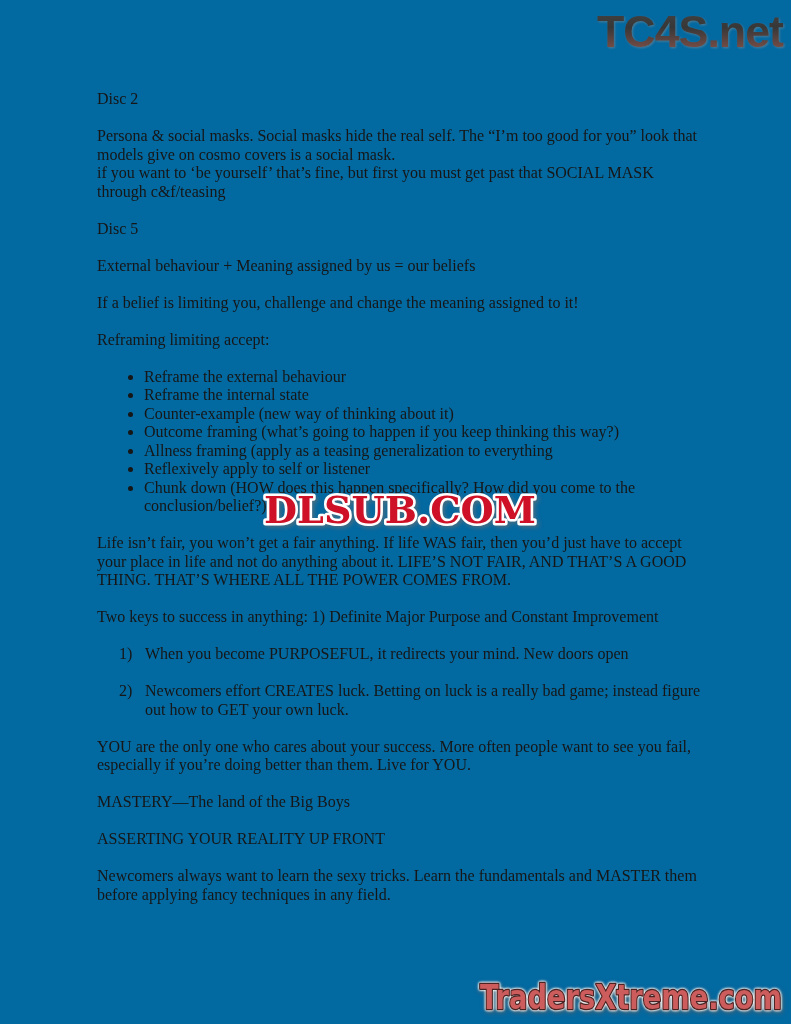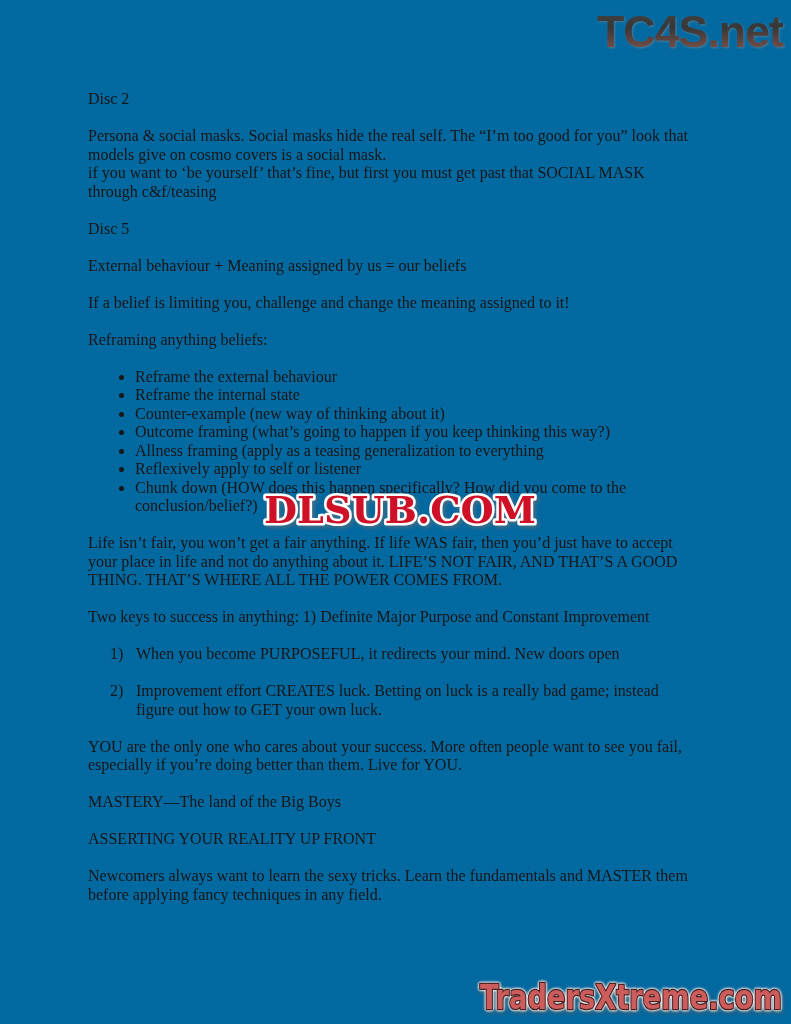"Disc 2" .content { left: 88px -> 97px }
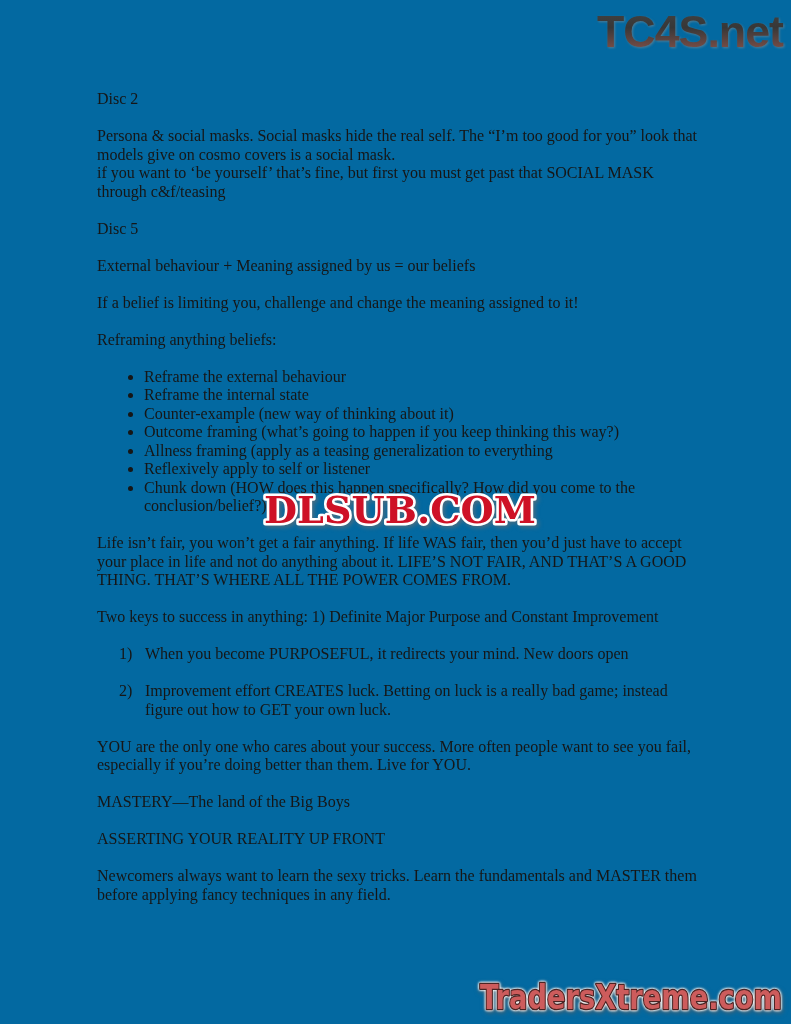"Reframing anything beliefs:" p.para { text: anything beliefs -> limiting accept }
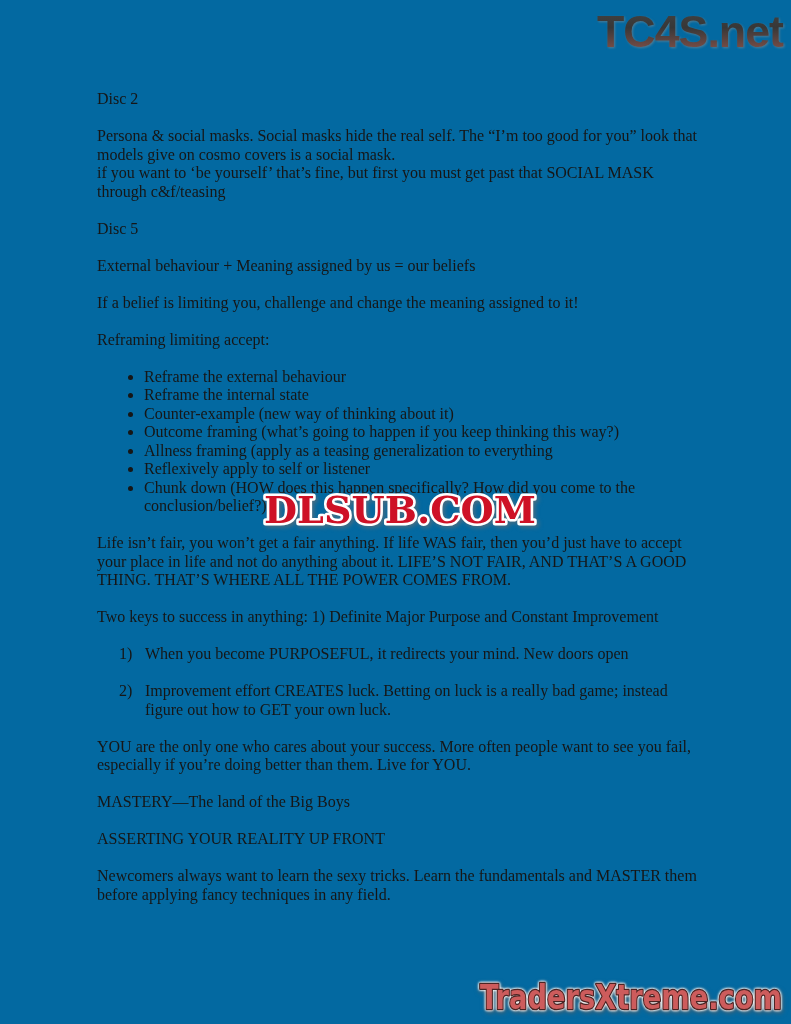"Improvement effort CREATES luck. Betting" span.num-text { text: Improvement -> Newcomers }
